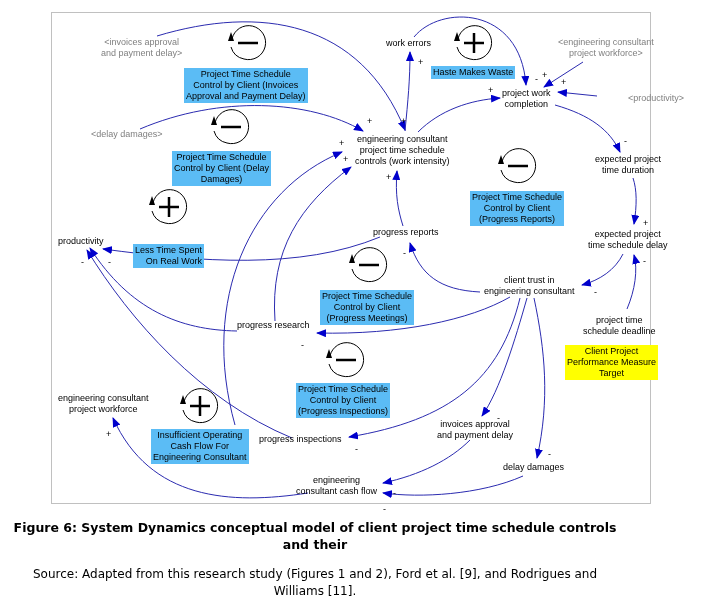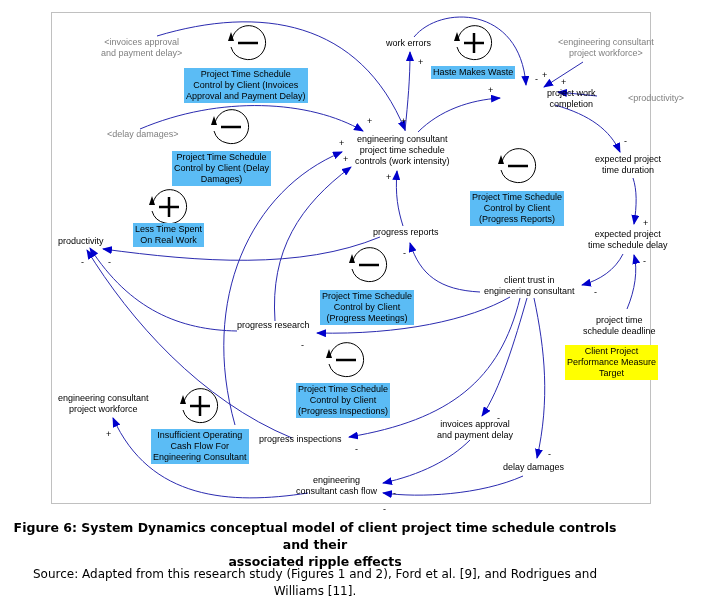"project work" div.var { margin-left: 45px -> none }
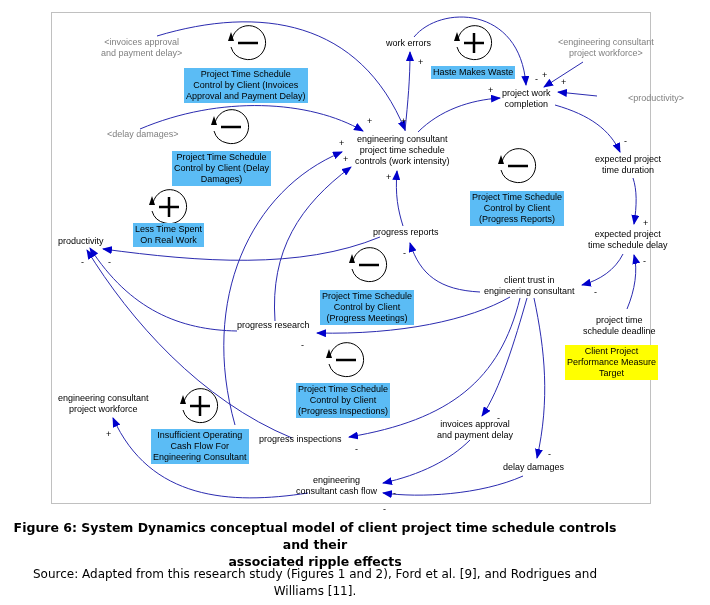"<delay damages>" div.var { margin-left: 16px -> none }
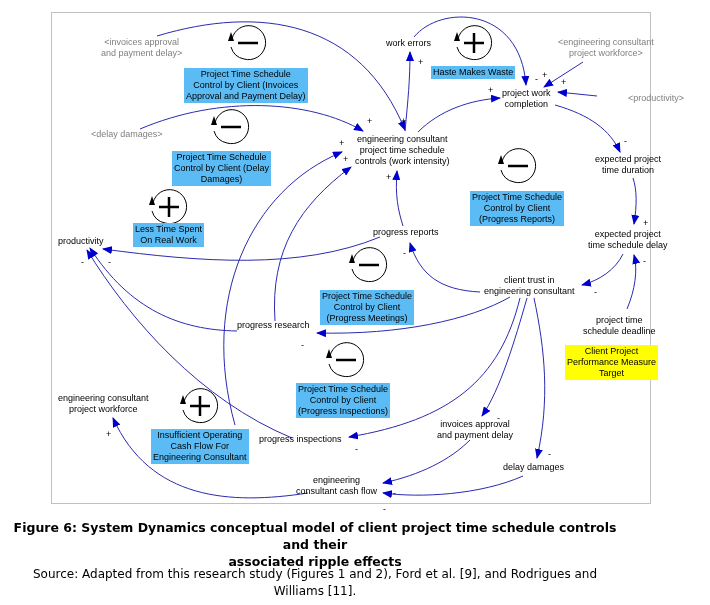"Less Time Spent" div.lbl { text-align: none -> right; top: 223px -> 244px }
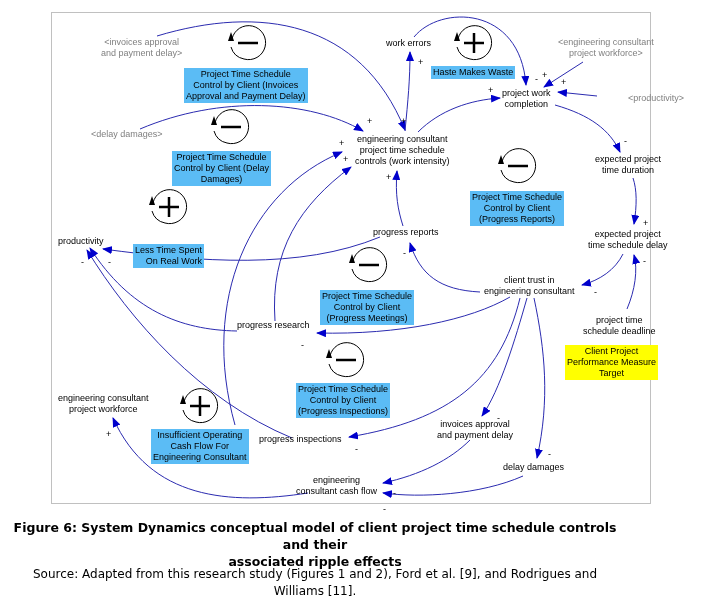"associated ripple effects" div { html: <div>associated ripple effects</div> -> none }
